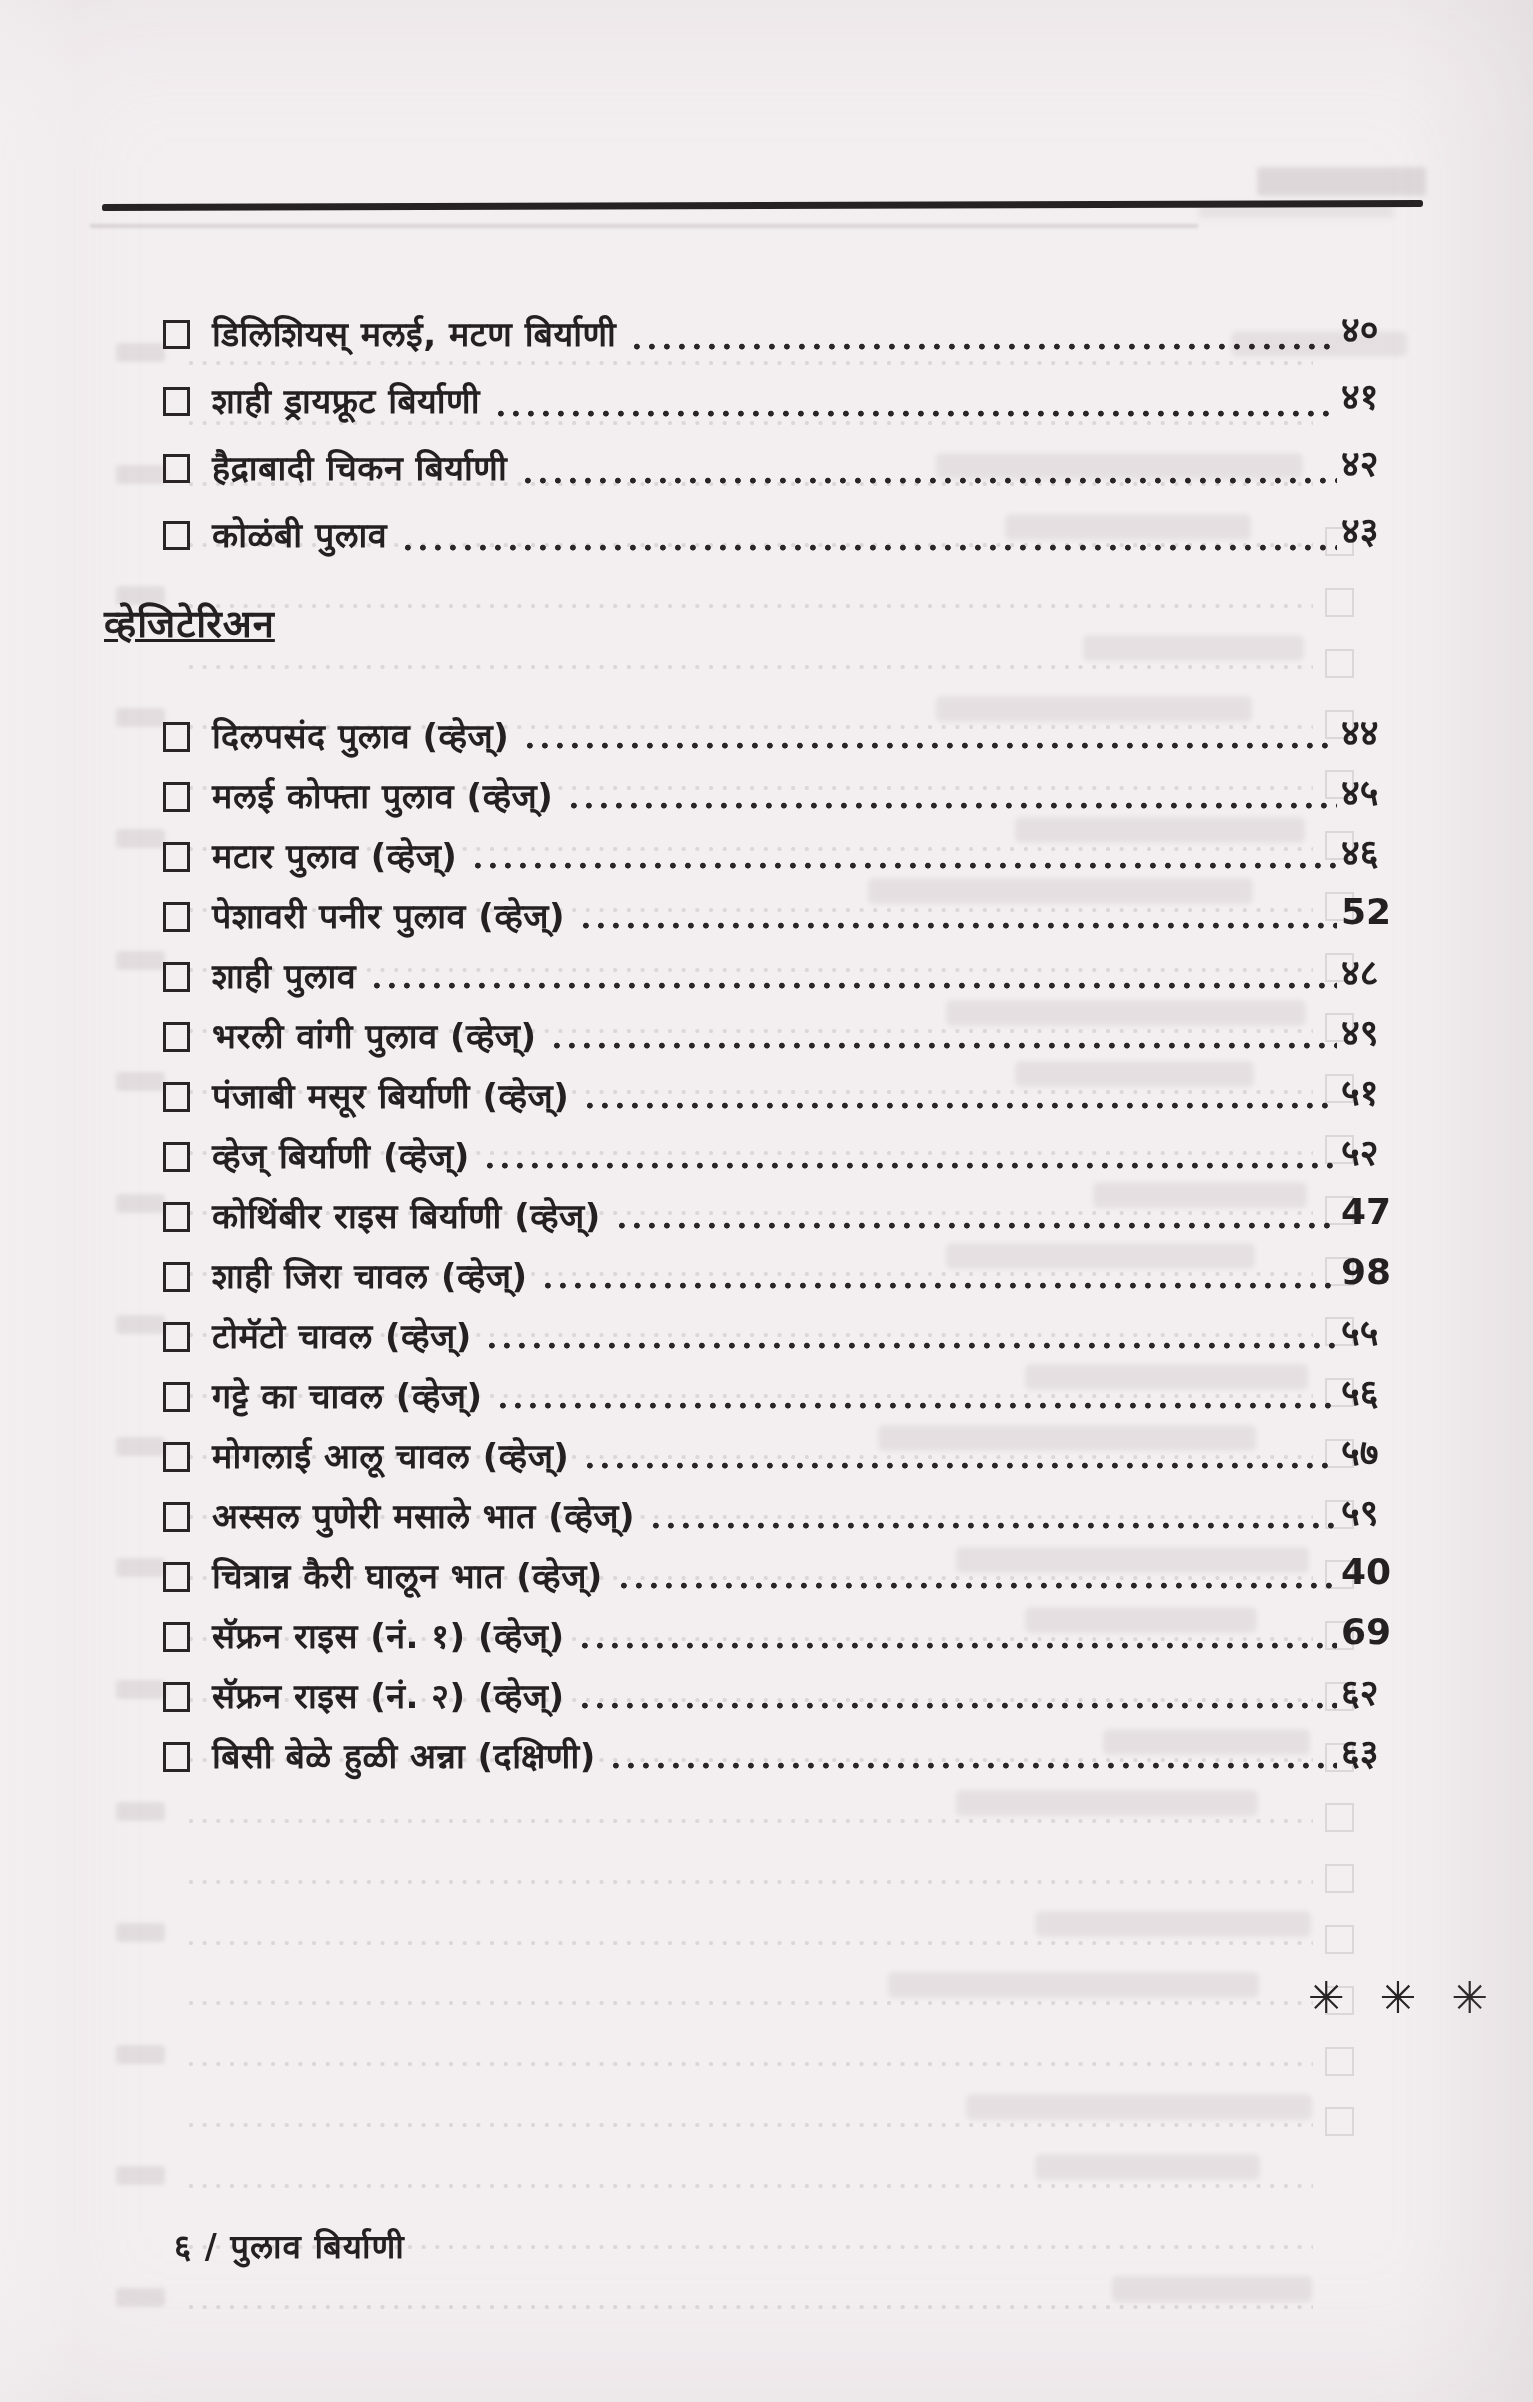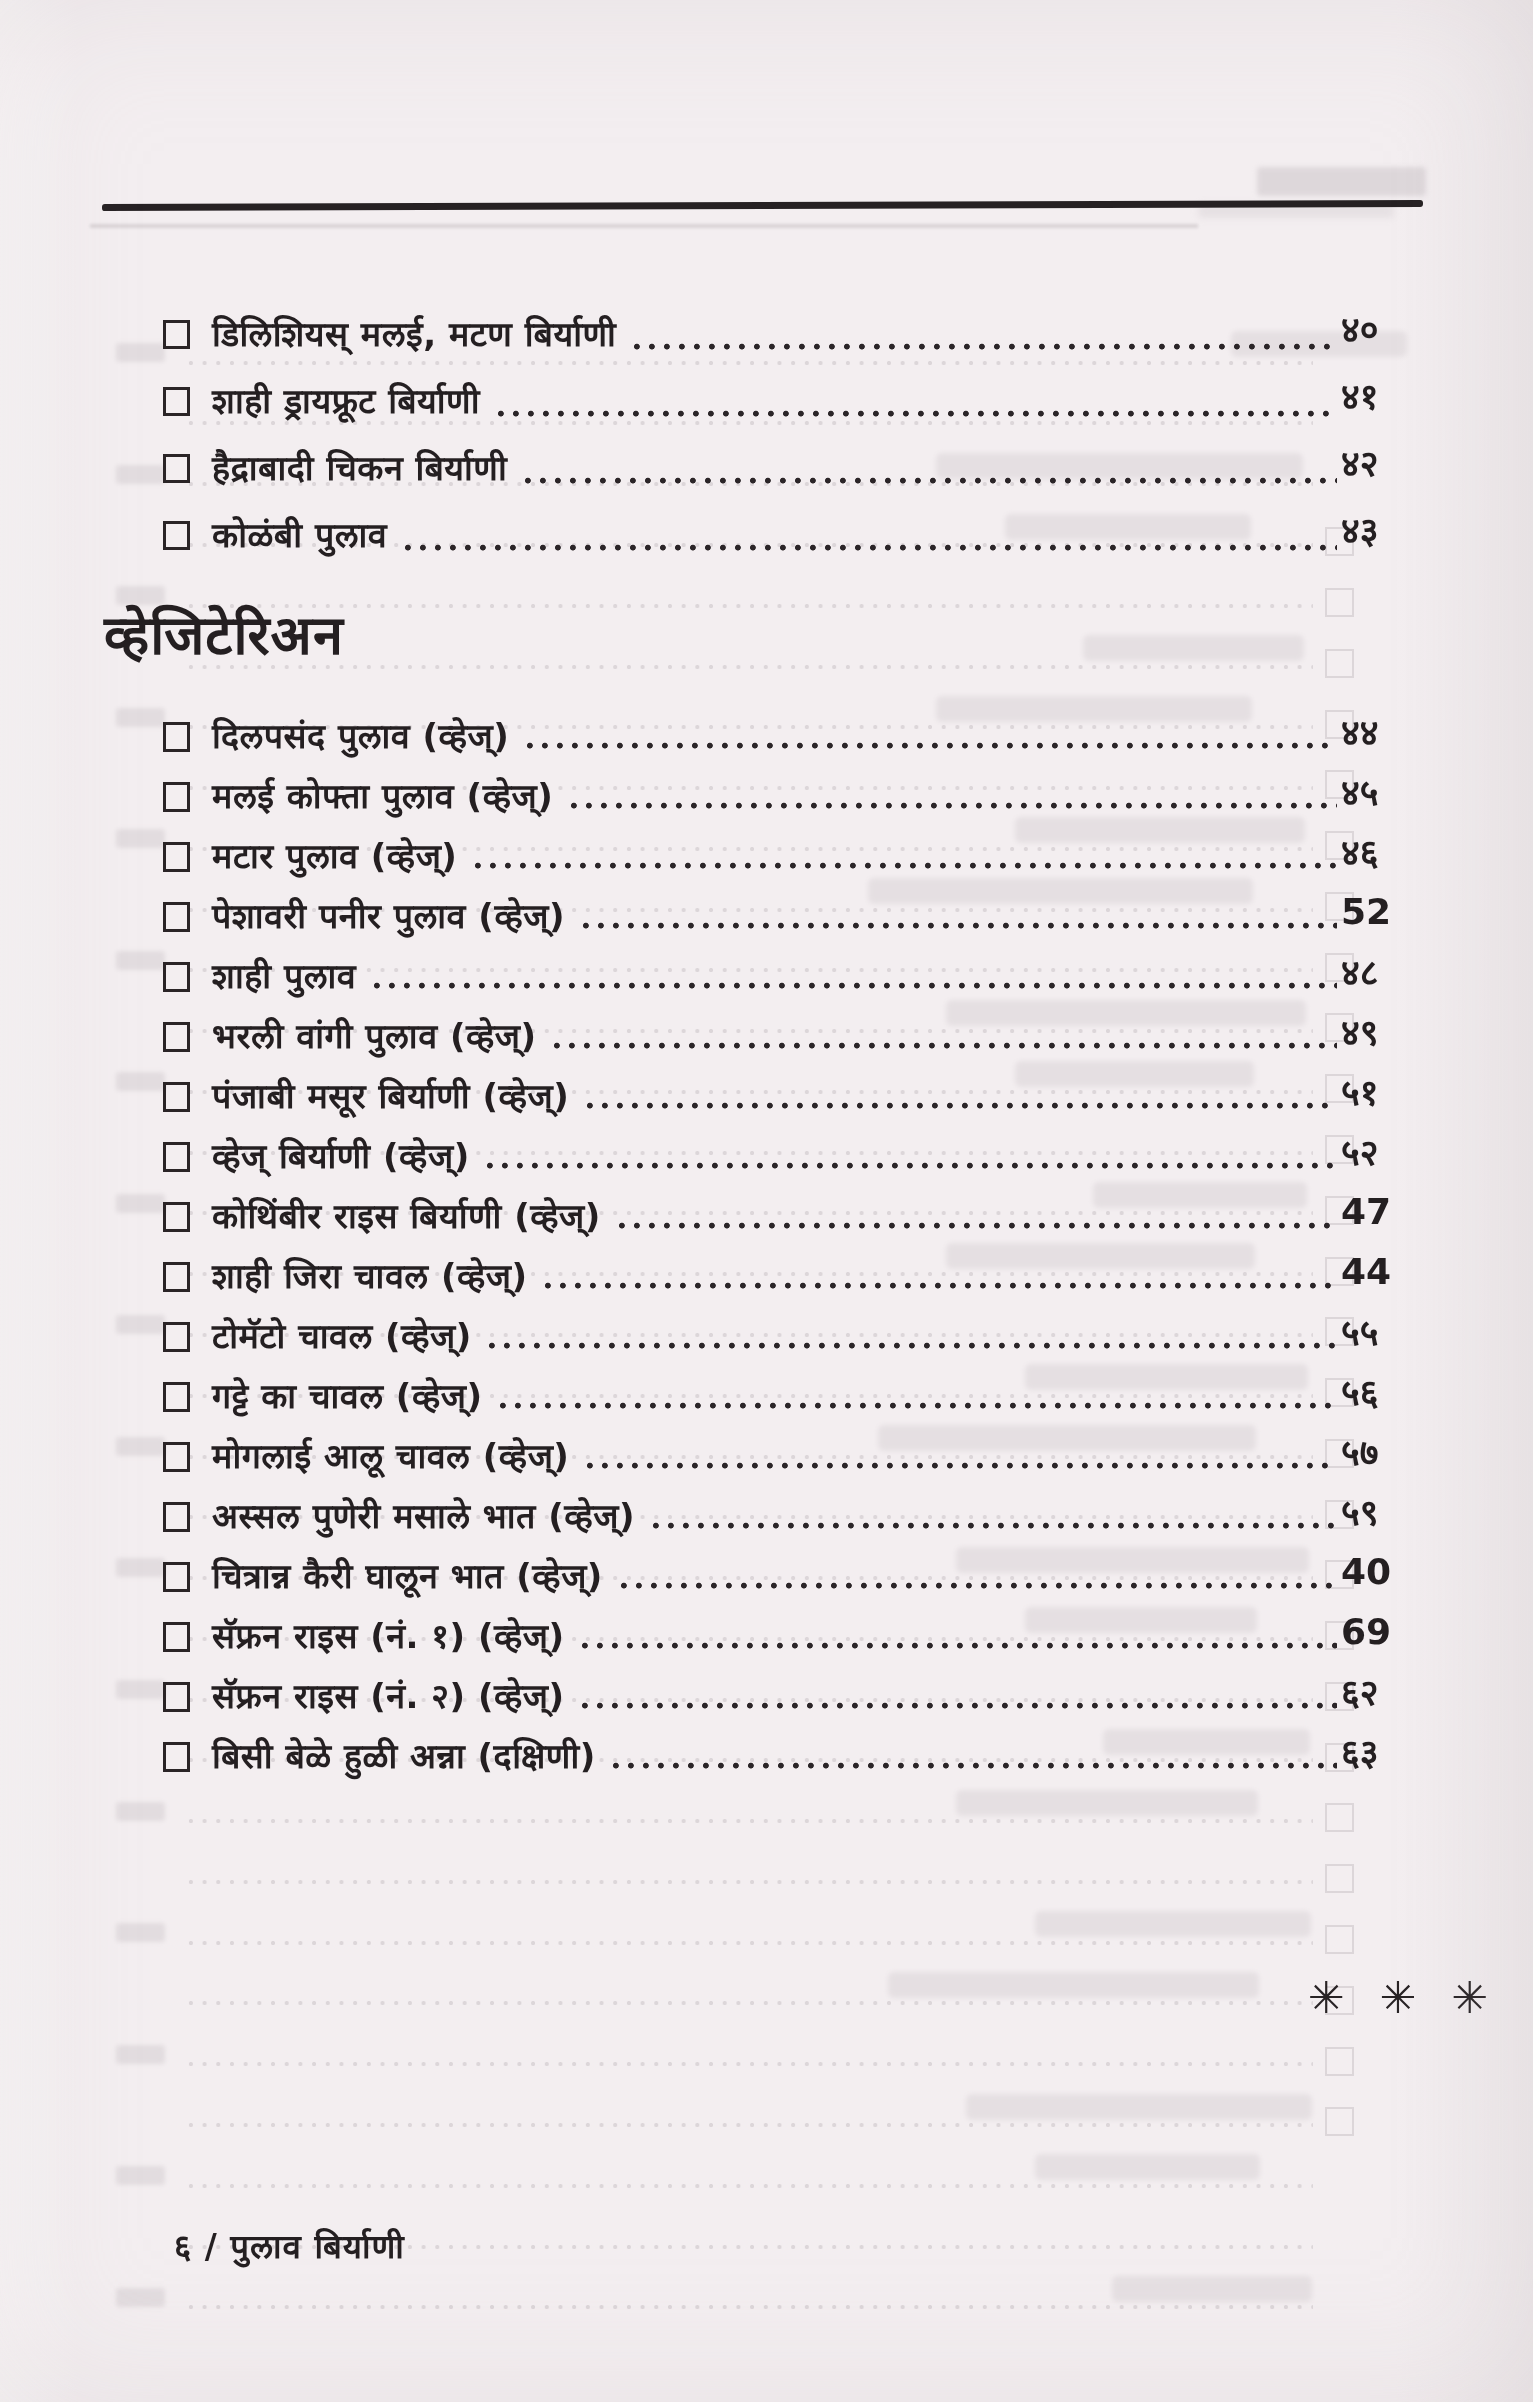"व्हेजिटेरिअन" #section-title { font-size: 54px -> 38px; text-decoration: none -> underline }
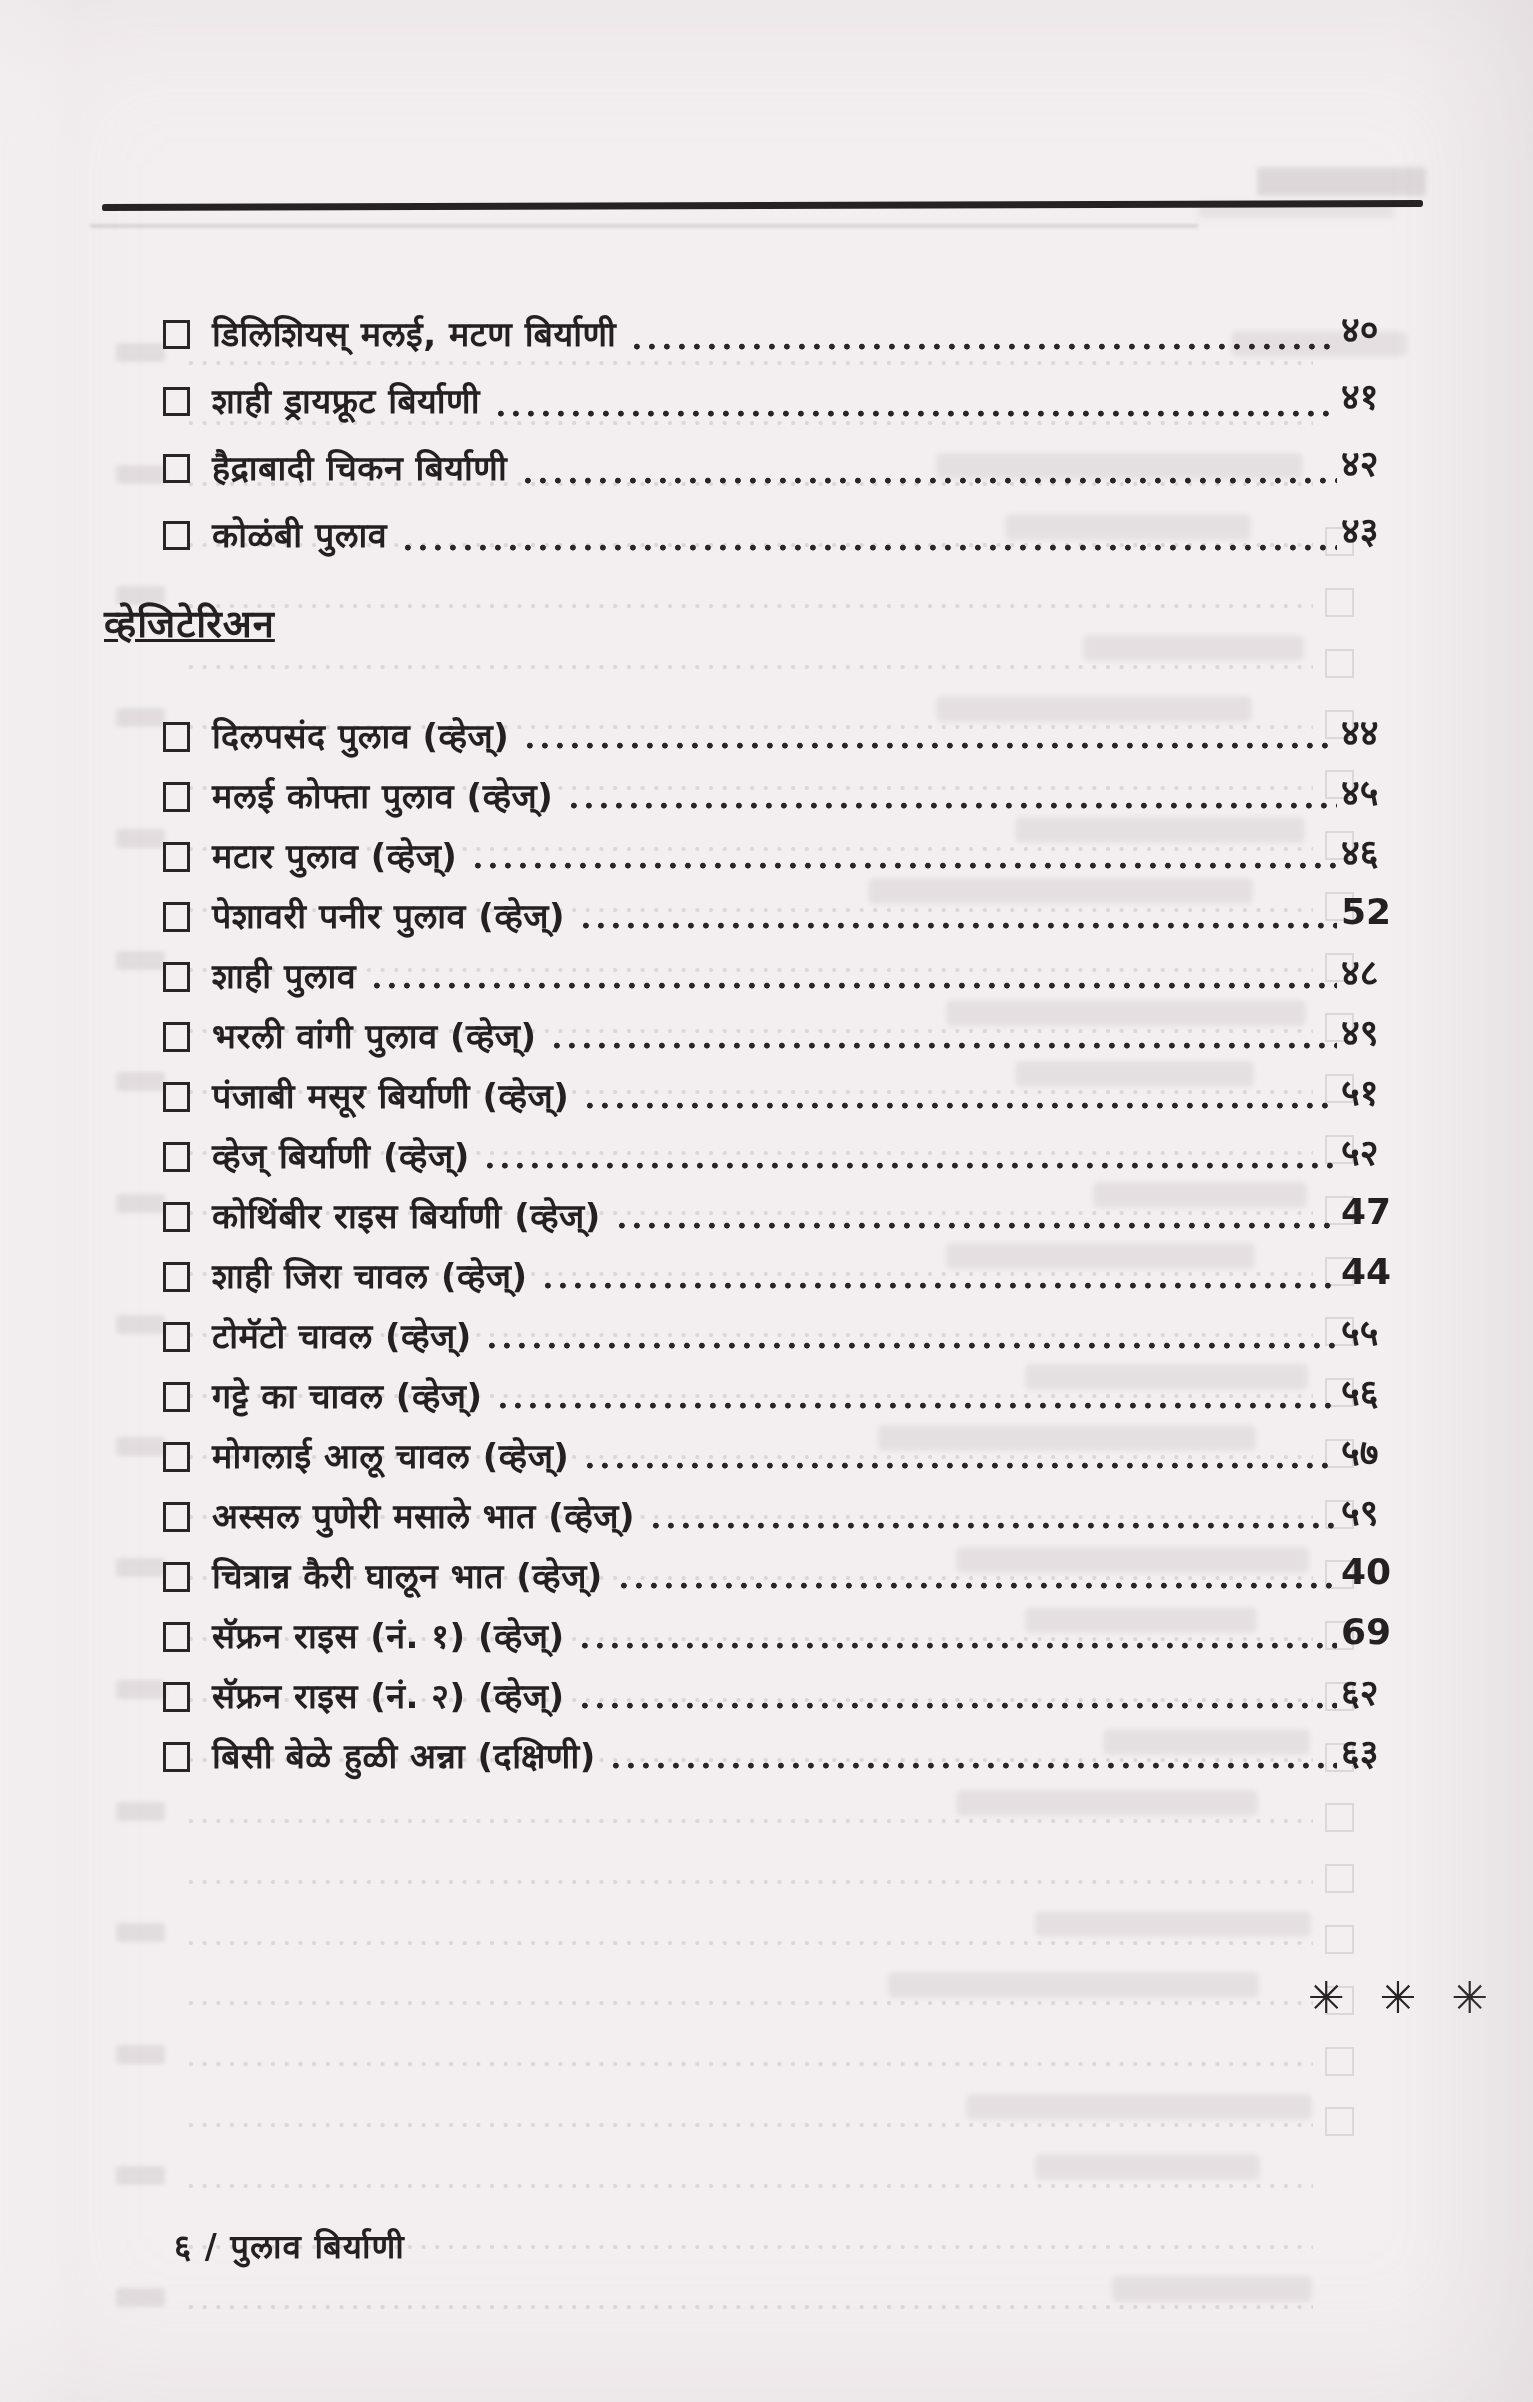"44" span.pagenum { text: 44 -> 98 }
